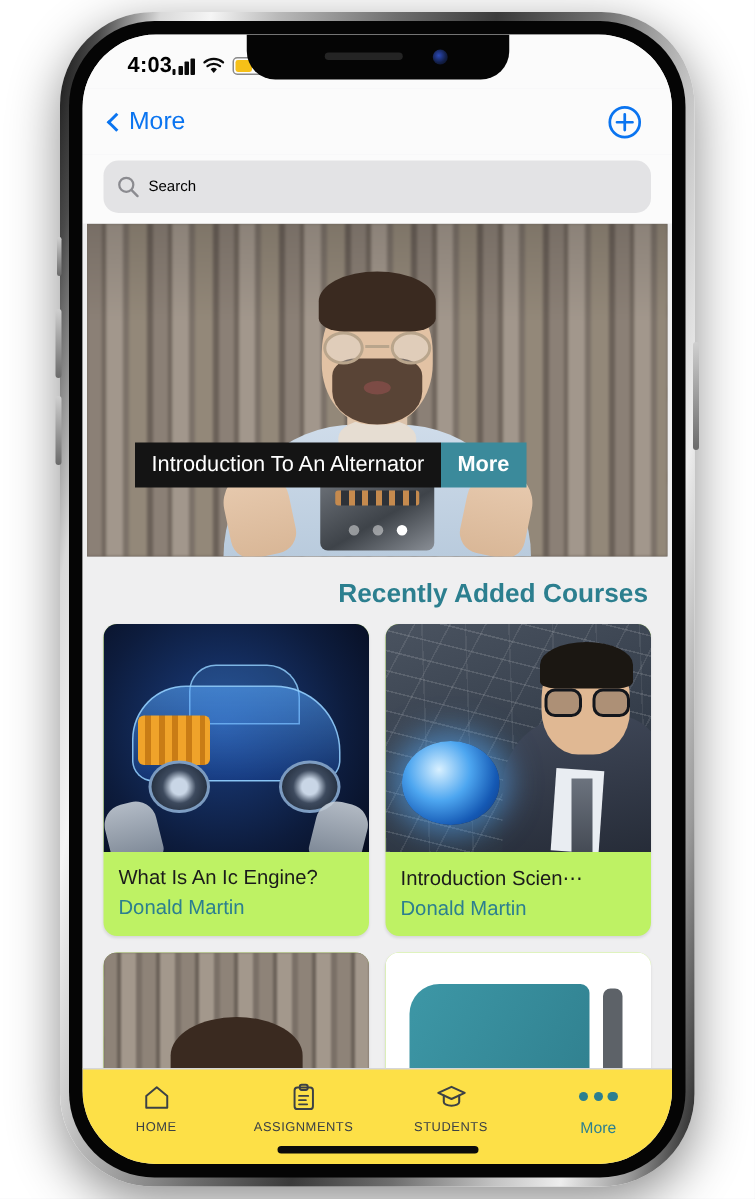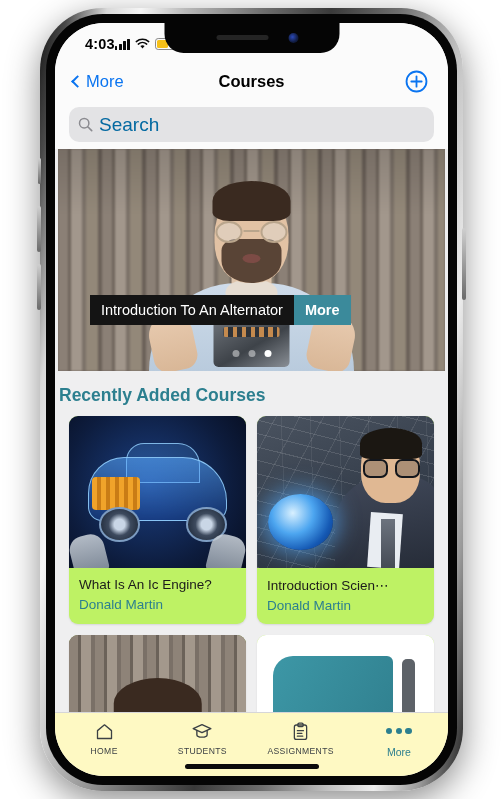"Courses" div { html: <div>Courses</div> -> none }
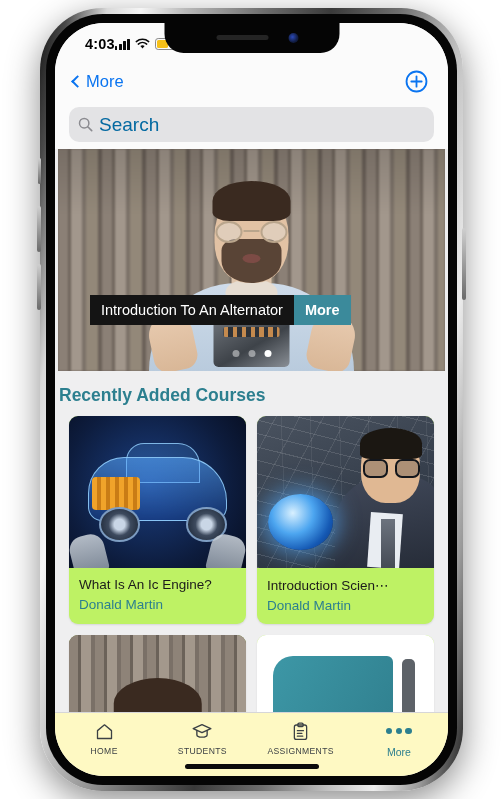"Search" #search-placeholder { color: #0369a1 -> #000000; font-size: 19px -> 10px }
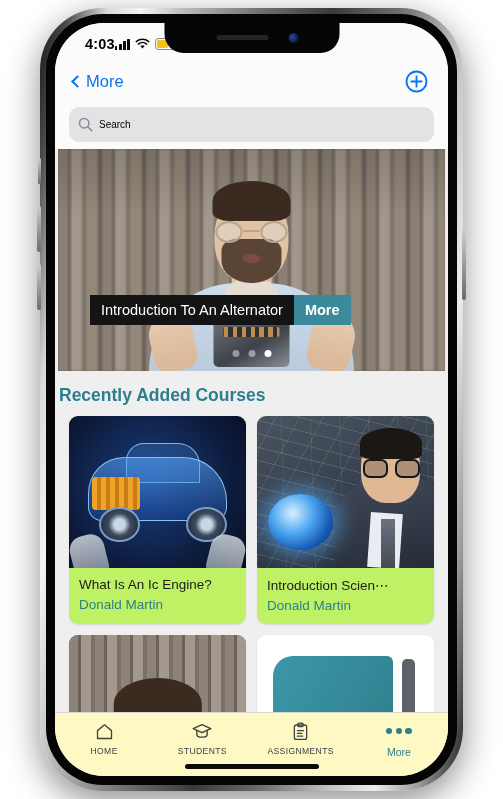"Recently Added Courses" #section-title { text-align: none -> right }
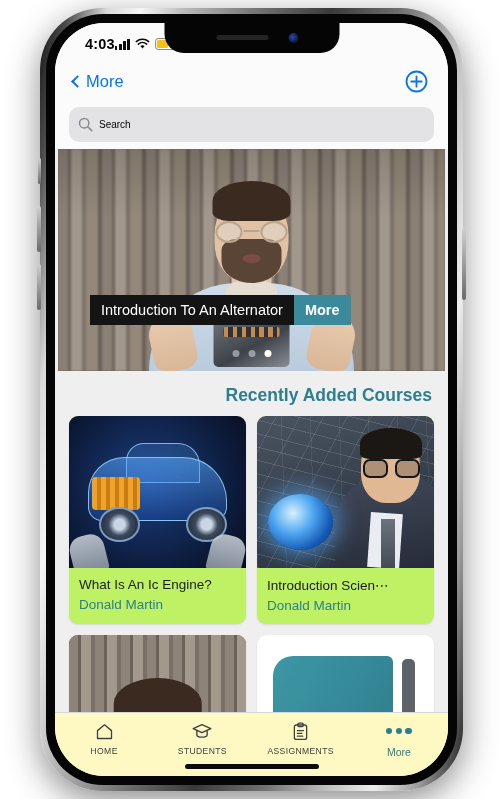"HOME" #tab-bar { background: #fef9c3 -> #fde047 }
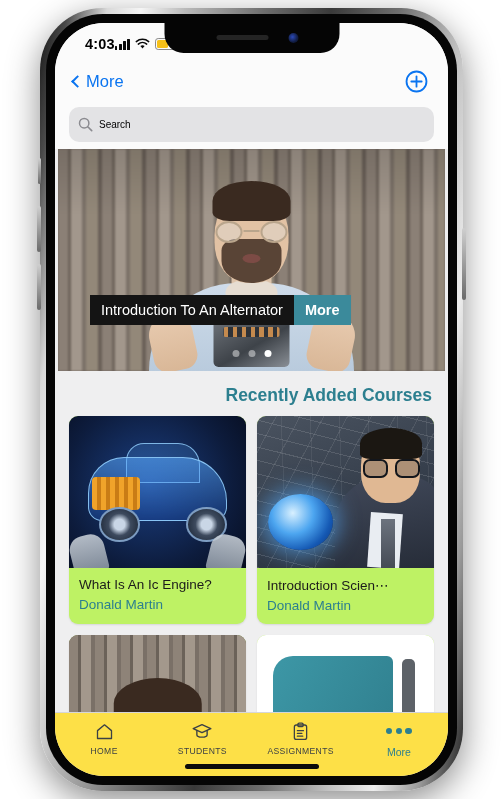"STUDENTS" div.tab-item { order: before "ASSIGNMENTS" -> after "ASSIGNMENTS" }
